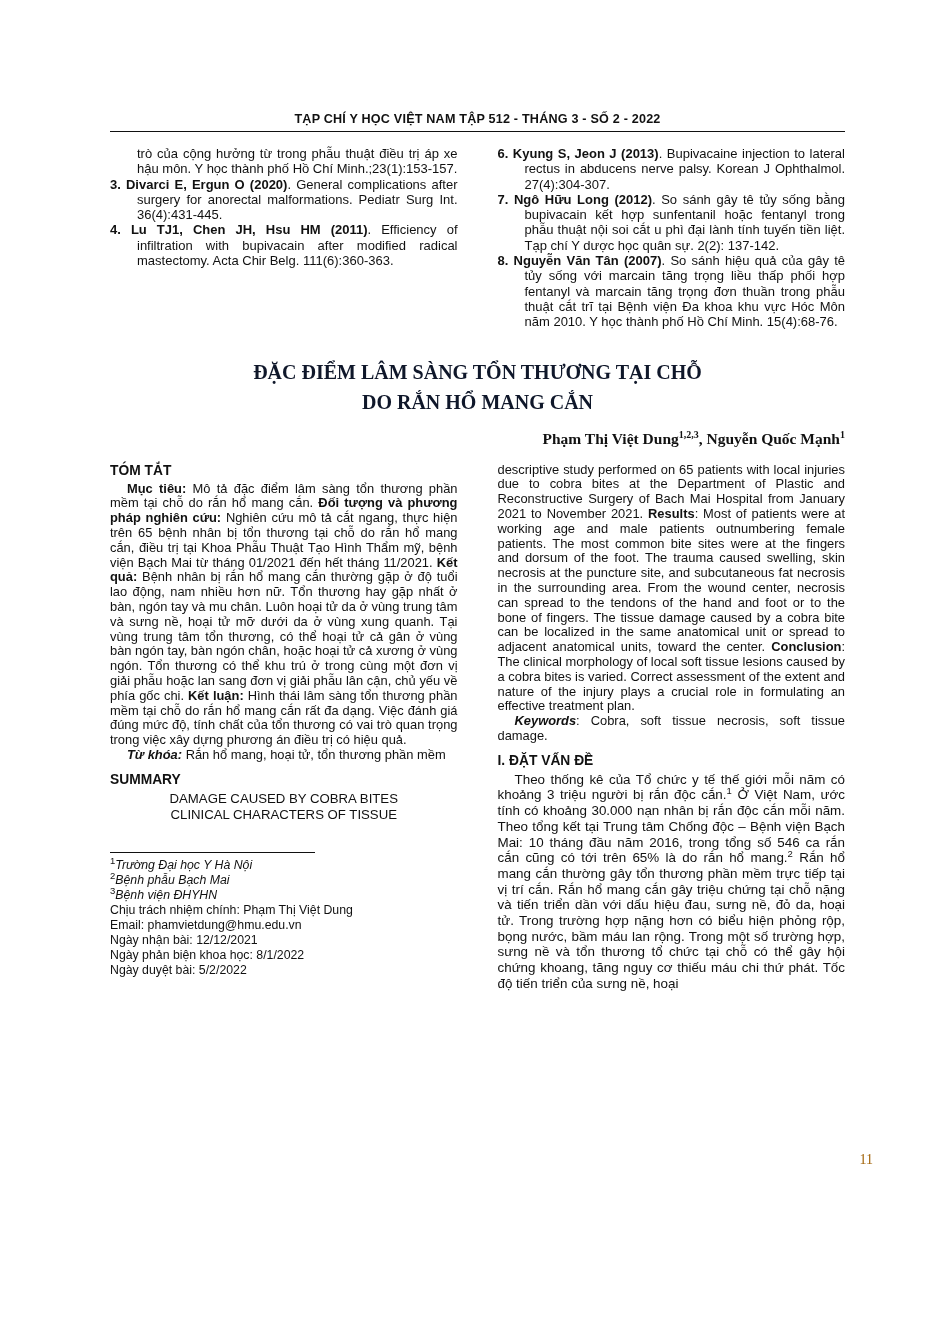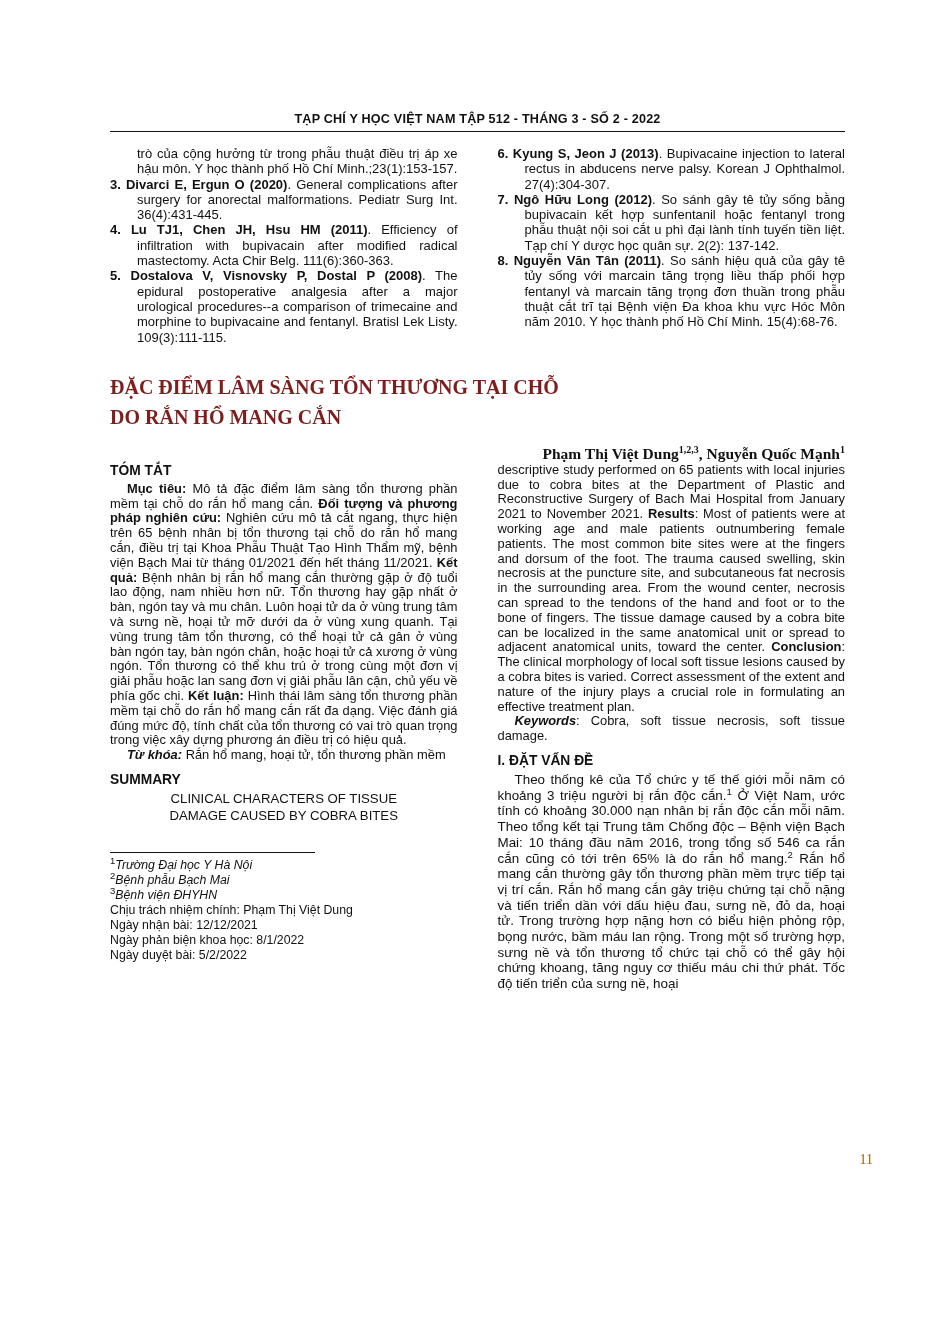"8. Nguyễn Văn Tân (2011)" b { text: 2011 -> 2007 }
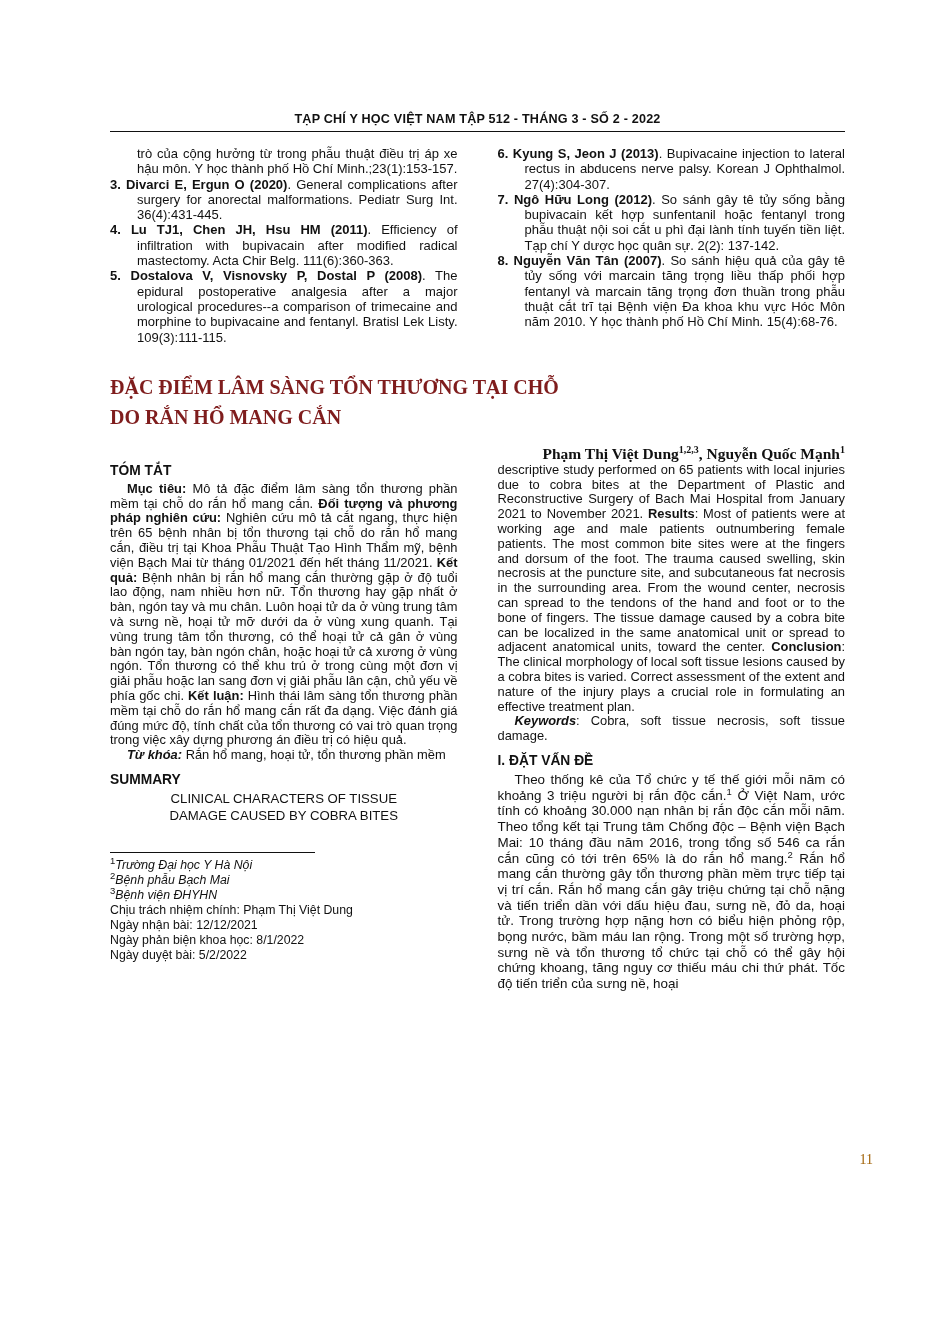"5. Dostalova V, Visnovsky P," p.ref { html: <p><b>5. Dostalova V, Visnovsky P, Dostal P (2008)</b><span>. The epidural postoperative analgesia after a major urological procedures--a comparison of trimecaine and morphine to bupivacaine and fentanyl. Bratisl Lek Listy. 109(3):111-115.</span></p> -> none }
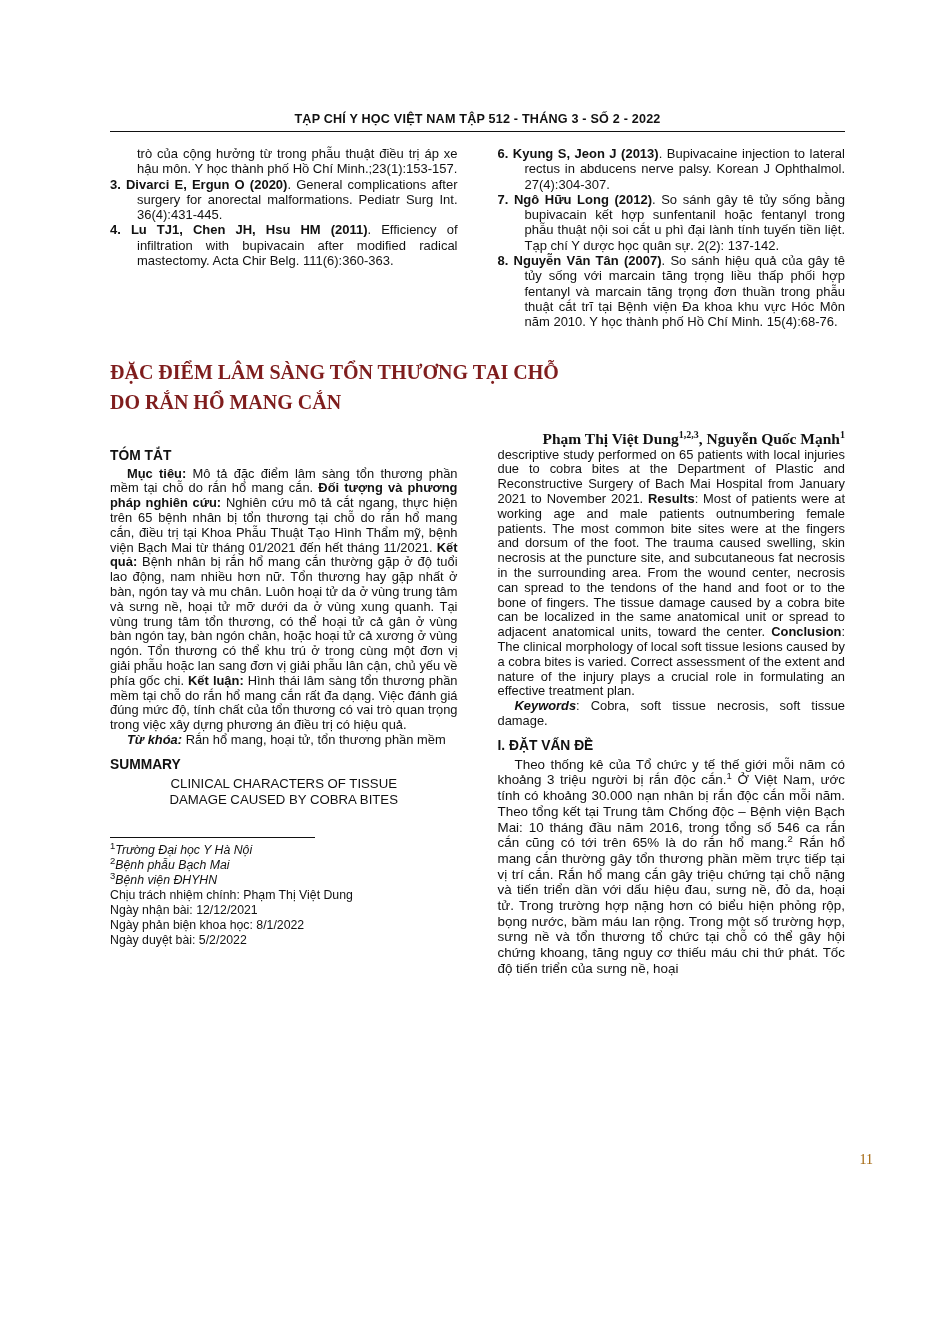"ĐẶC ĐIỂM LÂM SÀNG TỔN" .article-title { color: #7f1d1d -> #0f172a; text-align: none -> center }
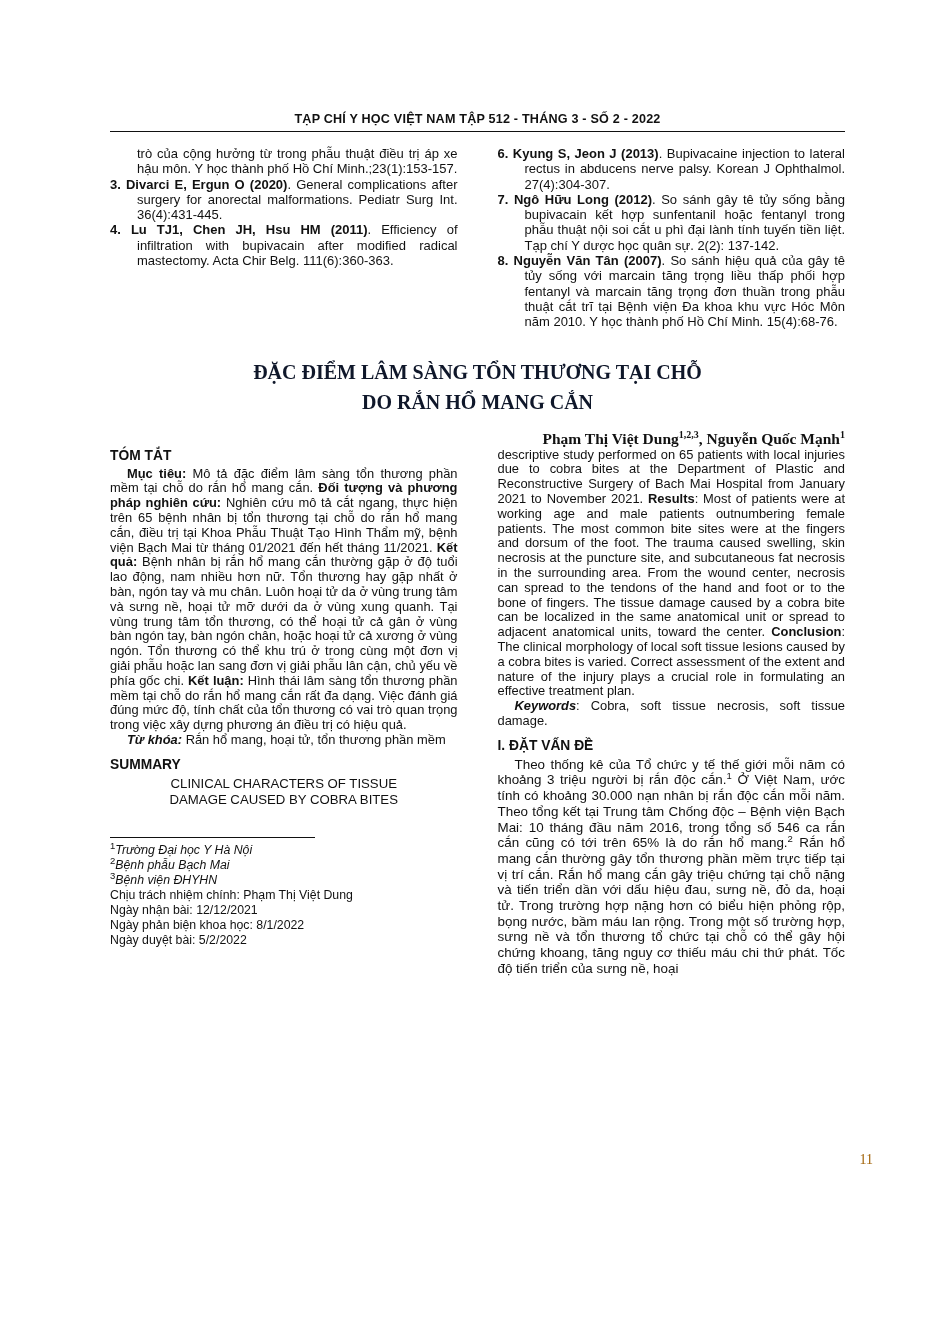"TÓM TẮT" .main-cols { margin-top: none -> 15px }
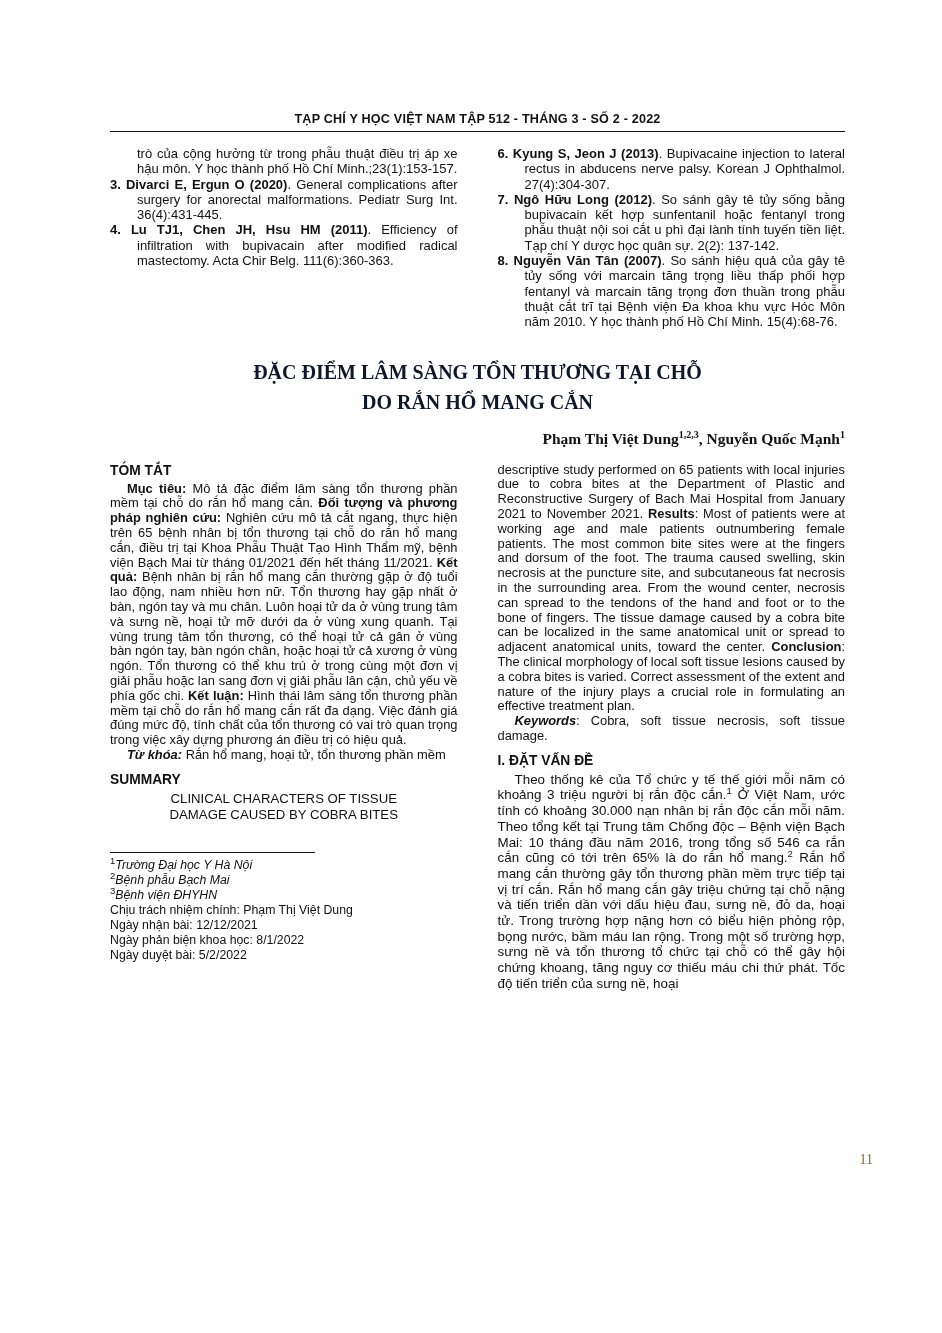"CLINICAL CHARACTERS OF TISSUE" span { order: before "DAMAGE CAUSED BY COBRA BITES" -> after "DAMAGE CAUSED BY COBRA BITES" }
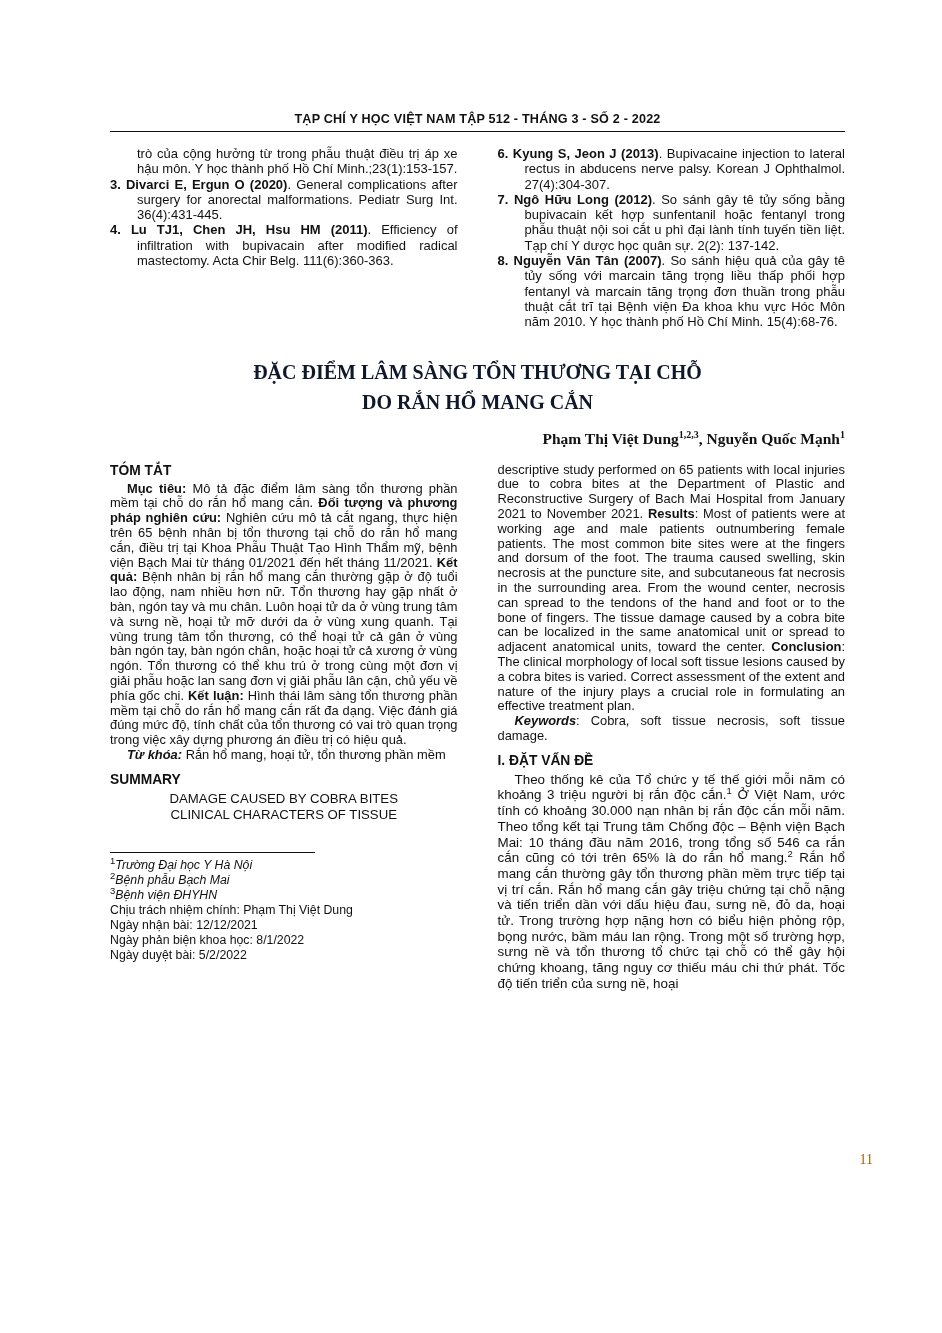"Email: phamvietdung@hmu.edu.vn" p.fn-line { html: none -> <p>Email: phamvietdung@hmu.edu.vn</p> }
